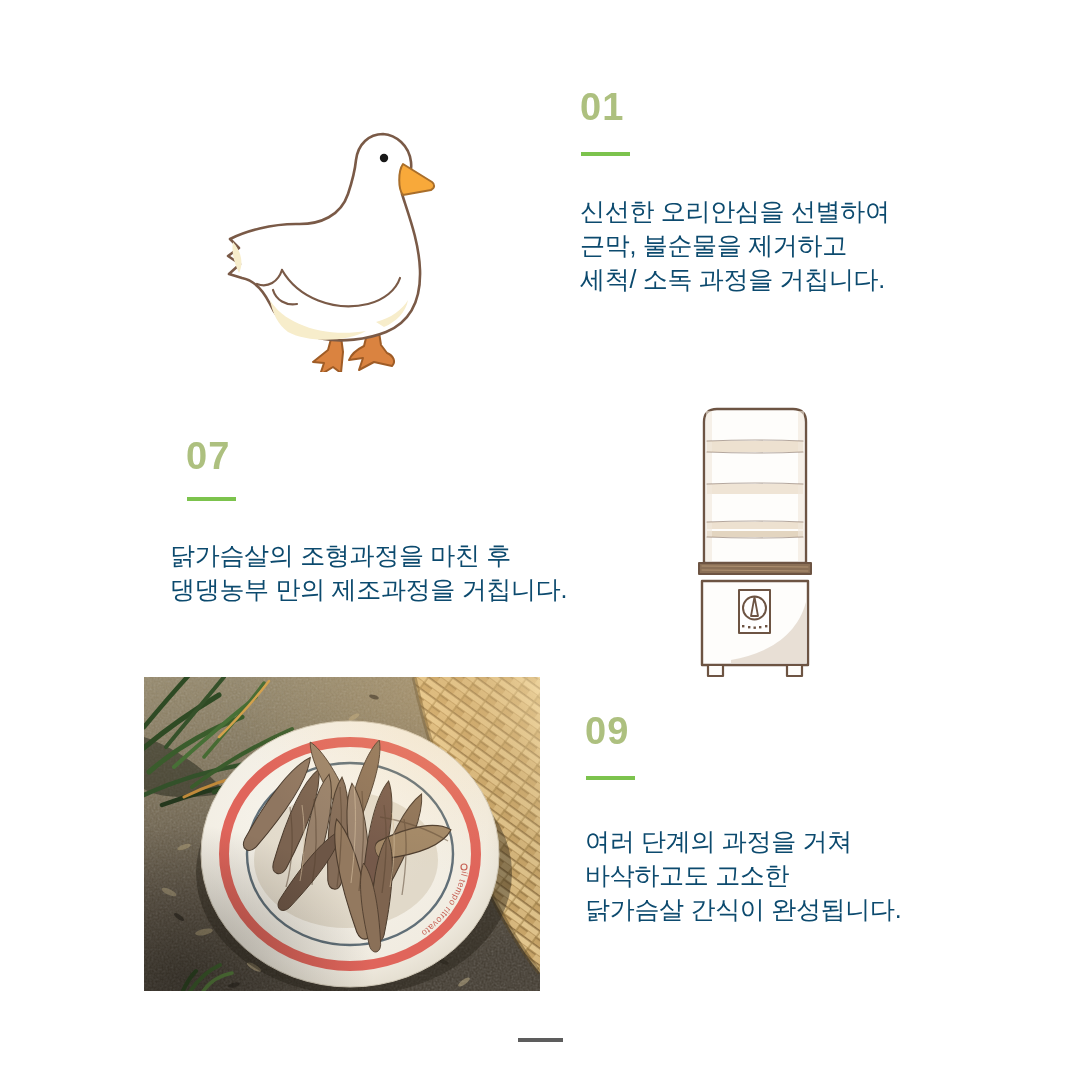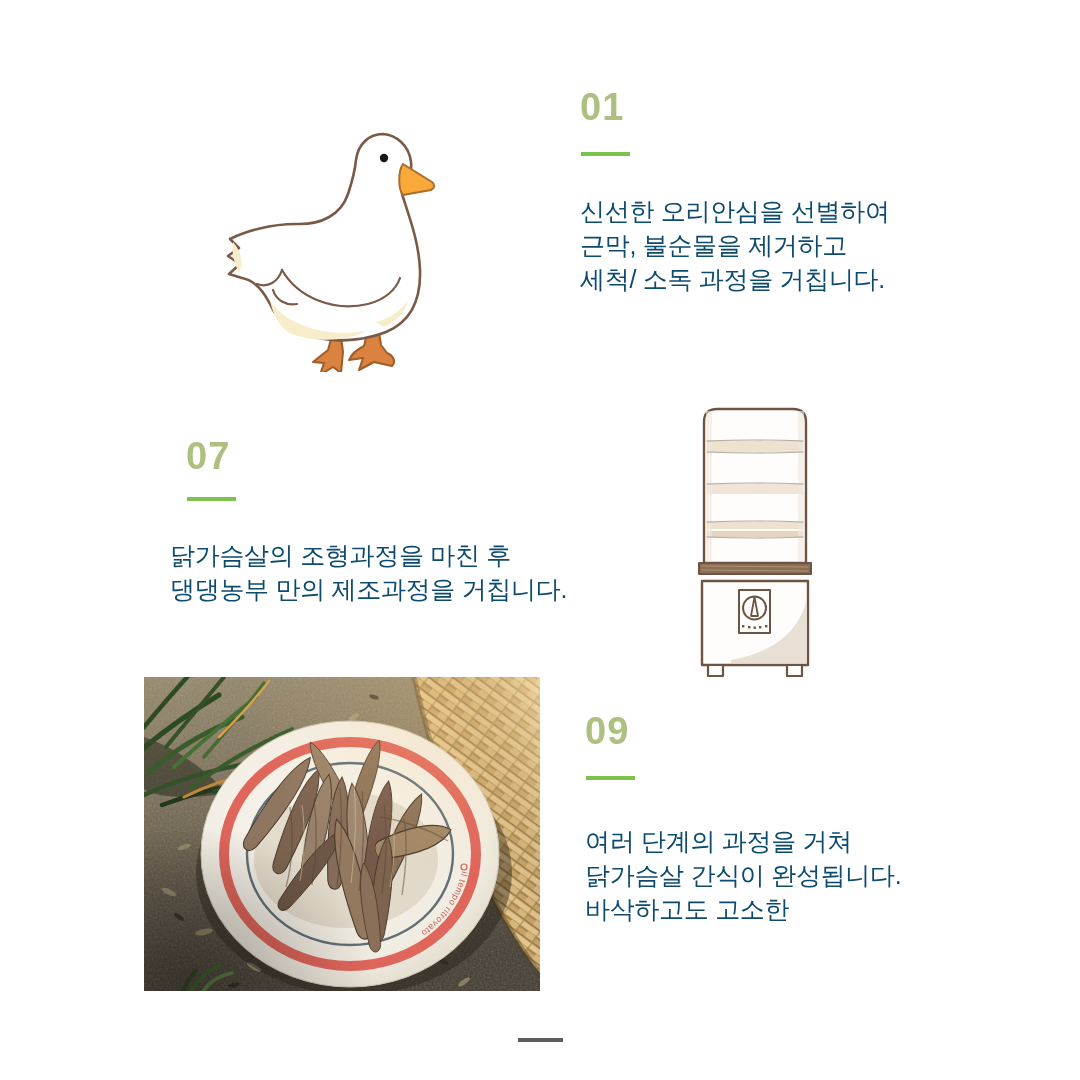"닭가슴살 간식이 완성됩니다." div.ln { order: before "바삭하고도 고소한" -> after "바삭하고도 고소한" }
